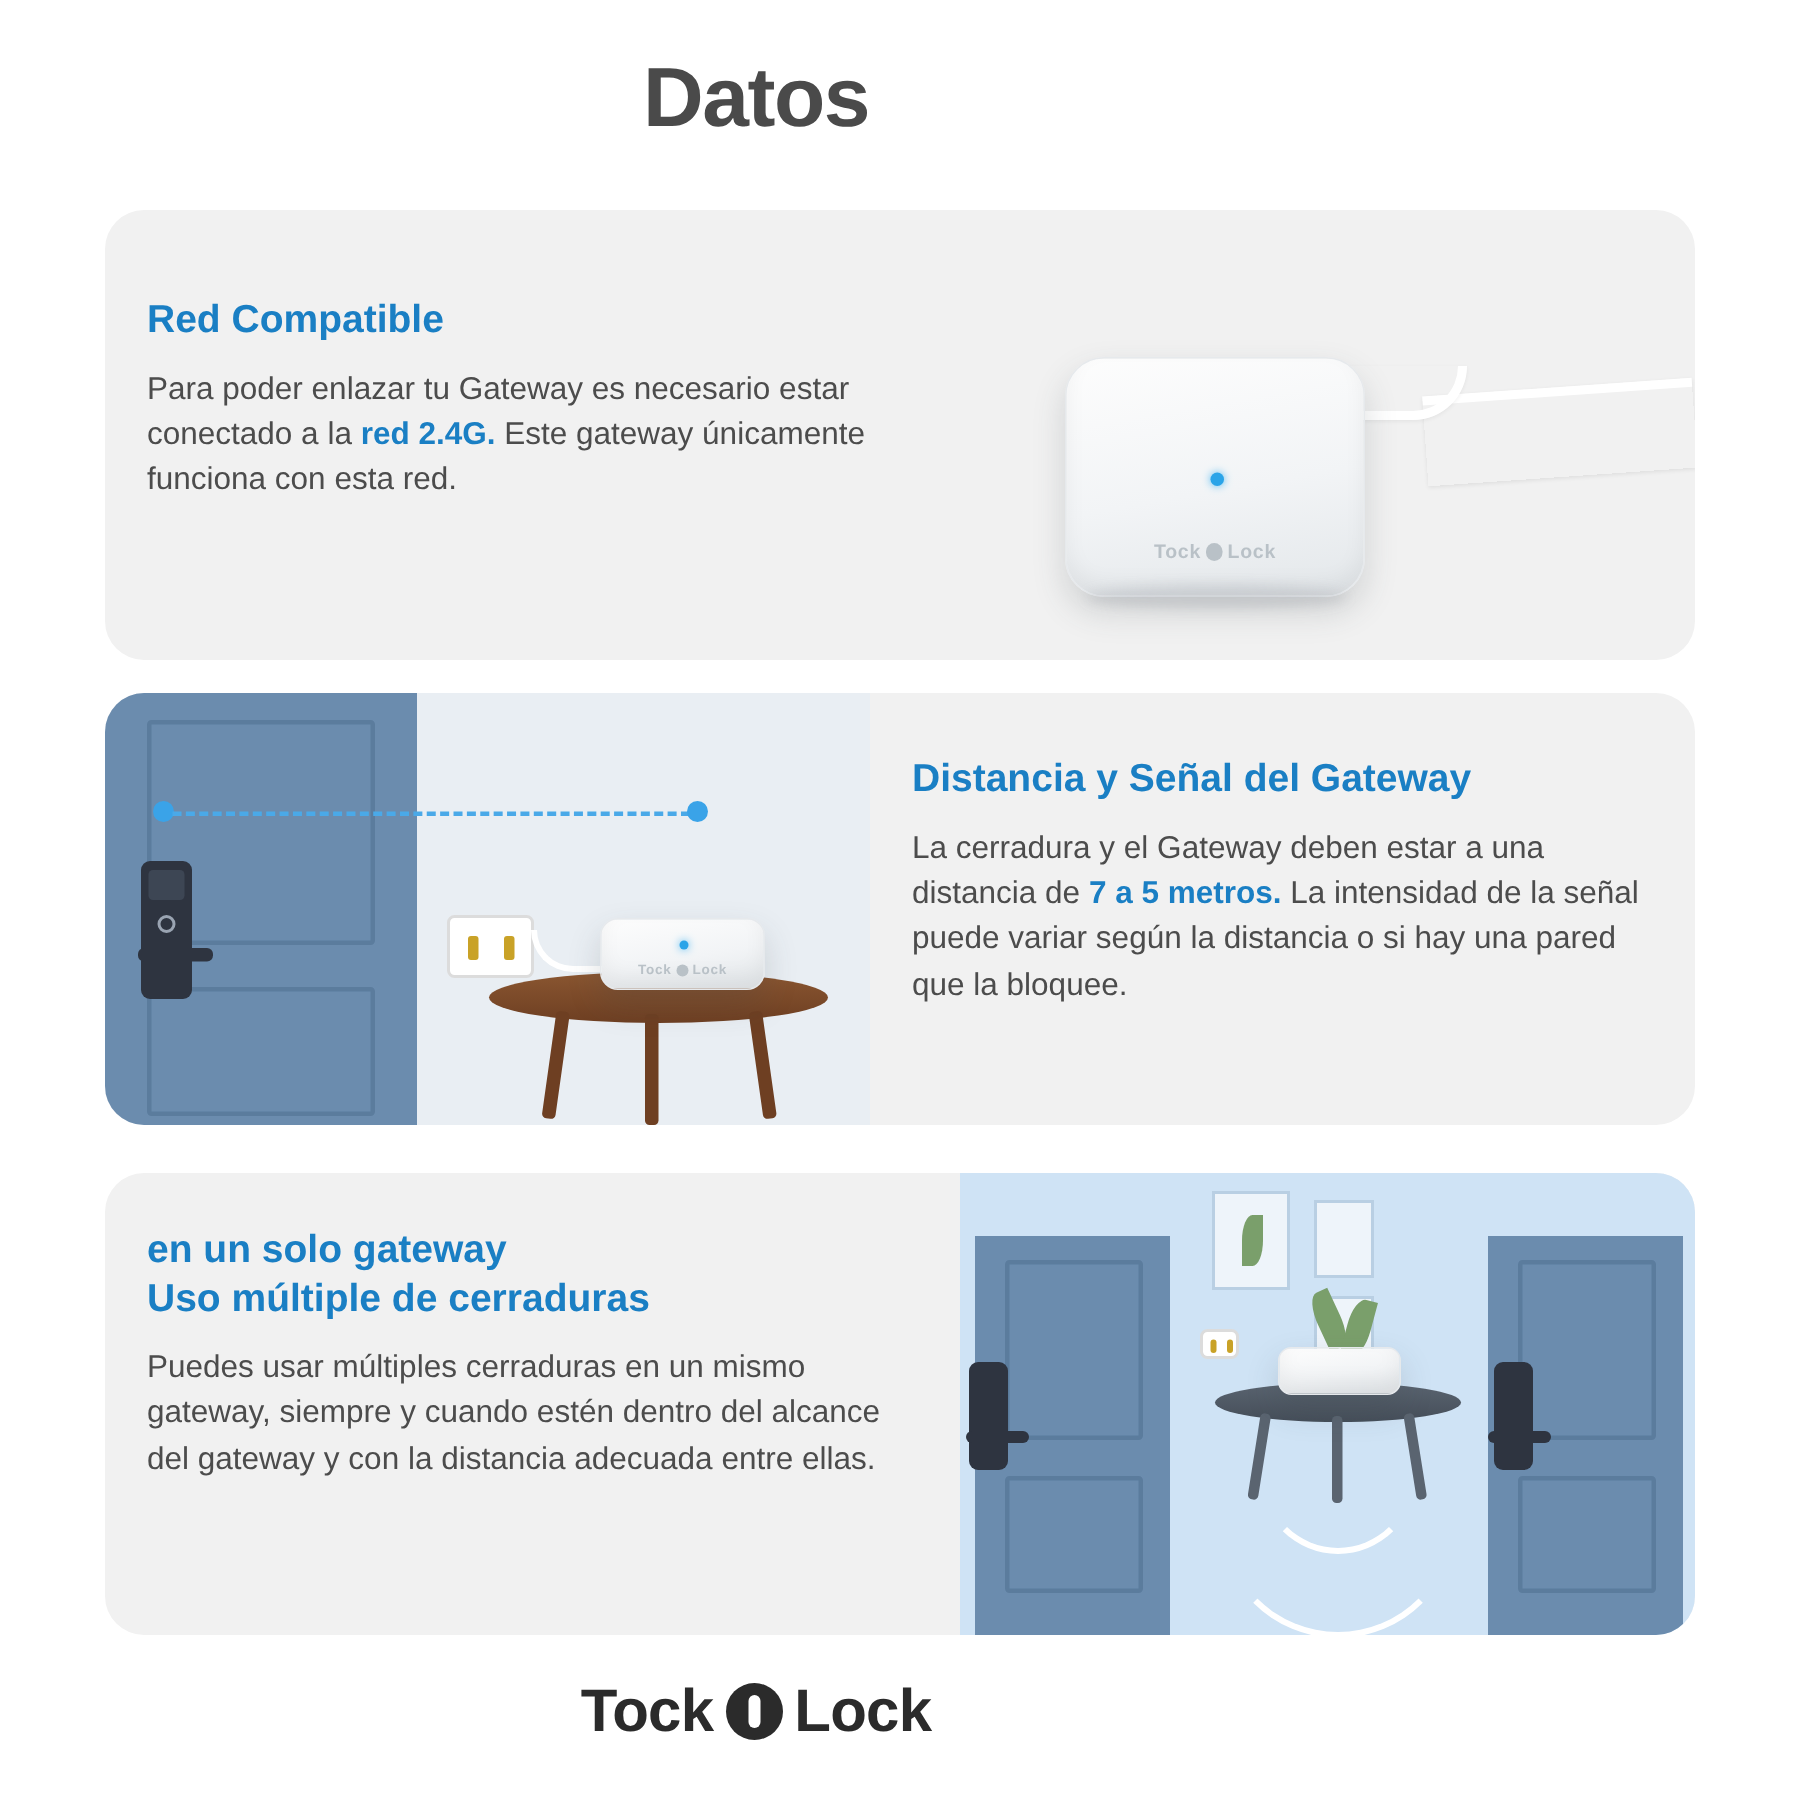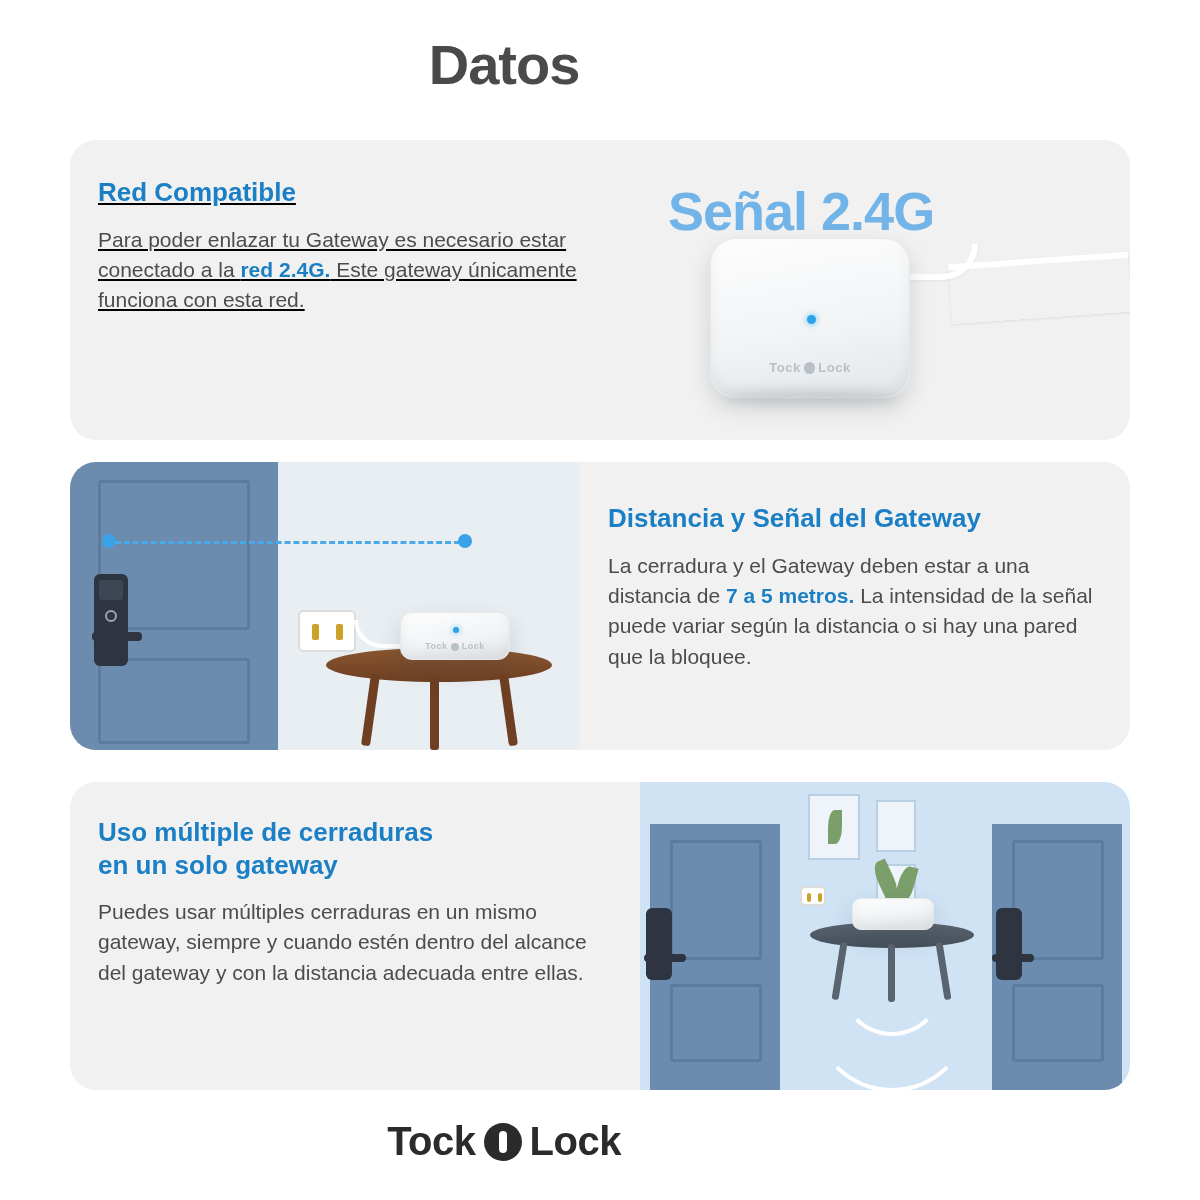"Red Compatible" #card1 .txt { text-decoration: underline -> none; top: 36px -> 56px }
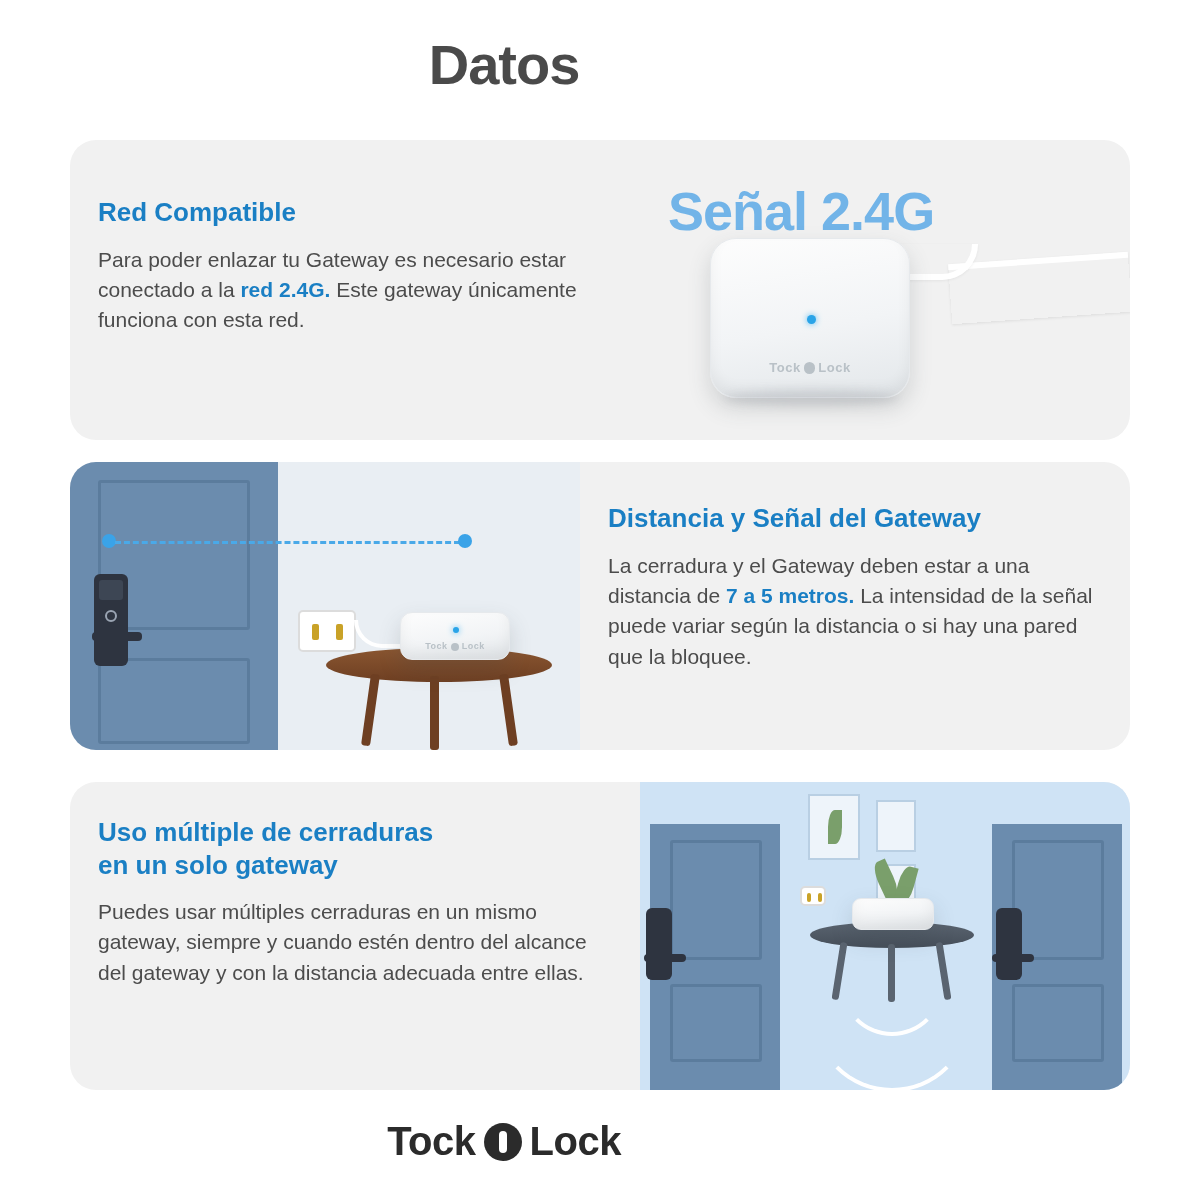"Señal 2.4G" div.senal-text { html: <div>Señal 2.4G</div> -> none }
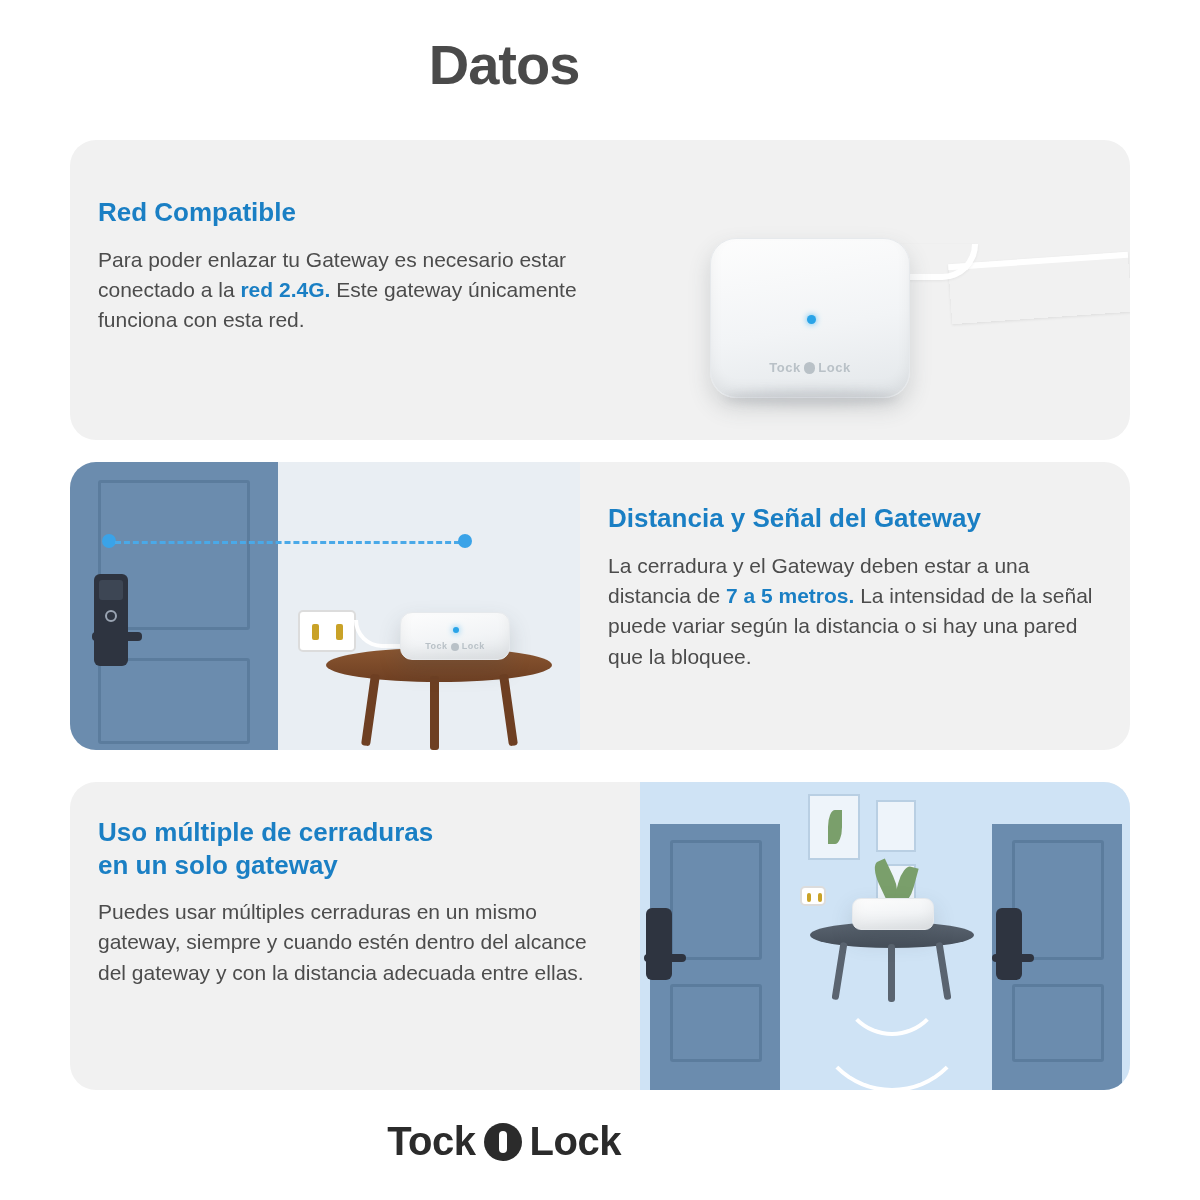"Uso múltiple de cerraduras" div { order: before "en un solo gateway" -> after "en un solo gateway" }
